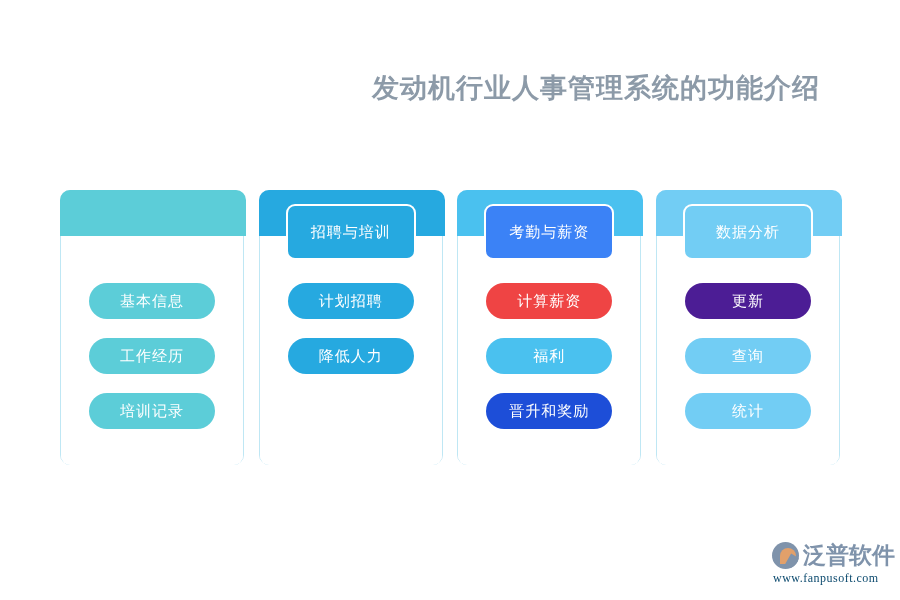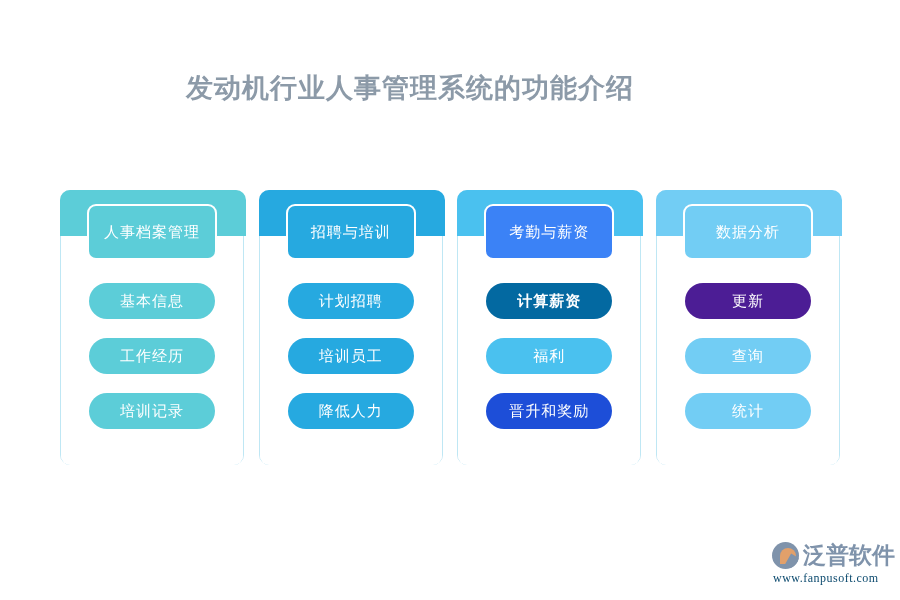"发动机行业人事管理系统的功能介绍" .page-title { text-align: center -> right }
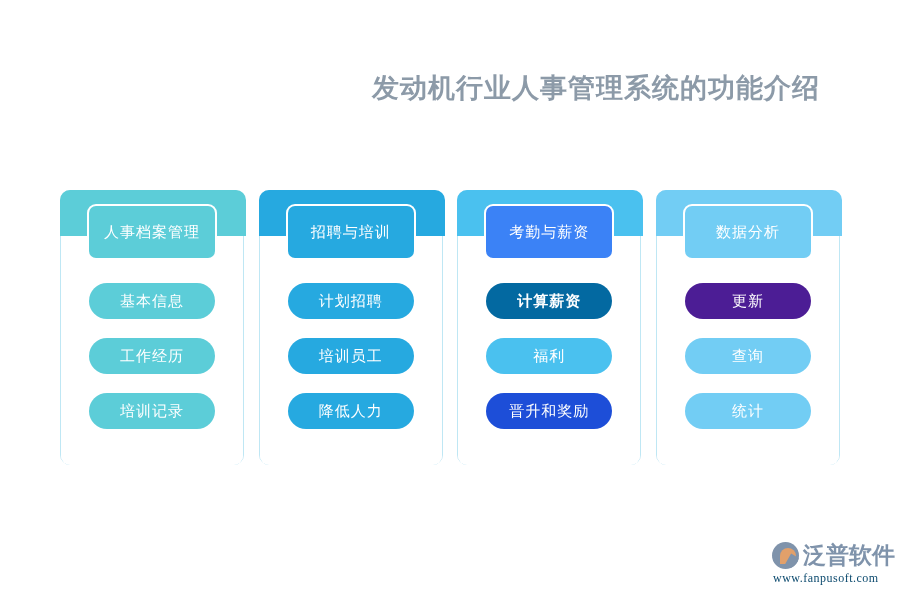"人事档案管理" div.card-header { html: <div>人事档案管理</div> -> none }
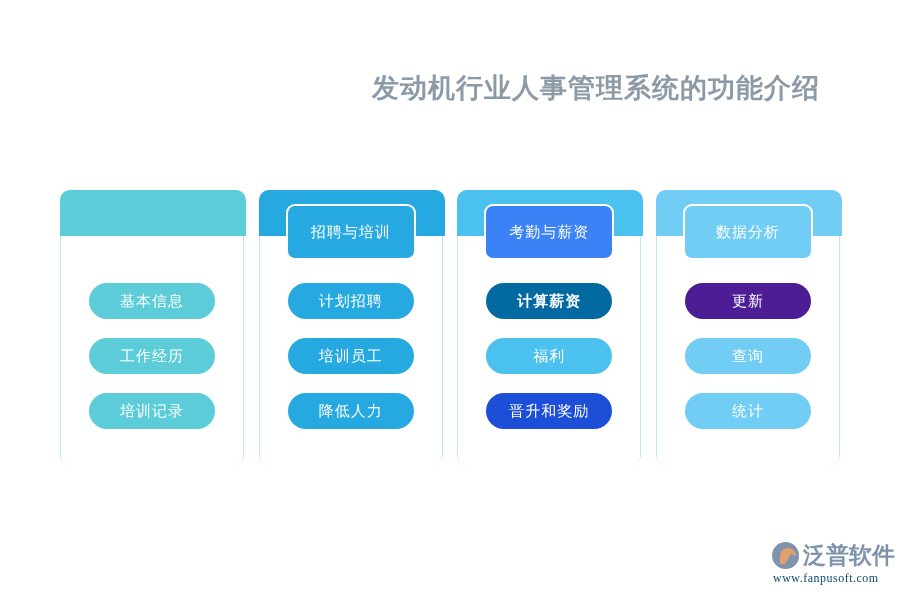"计算薪资" div.item-pill { background: #0369a1 -> #ef4444; font-weight: bold -> none }
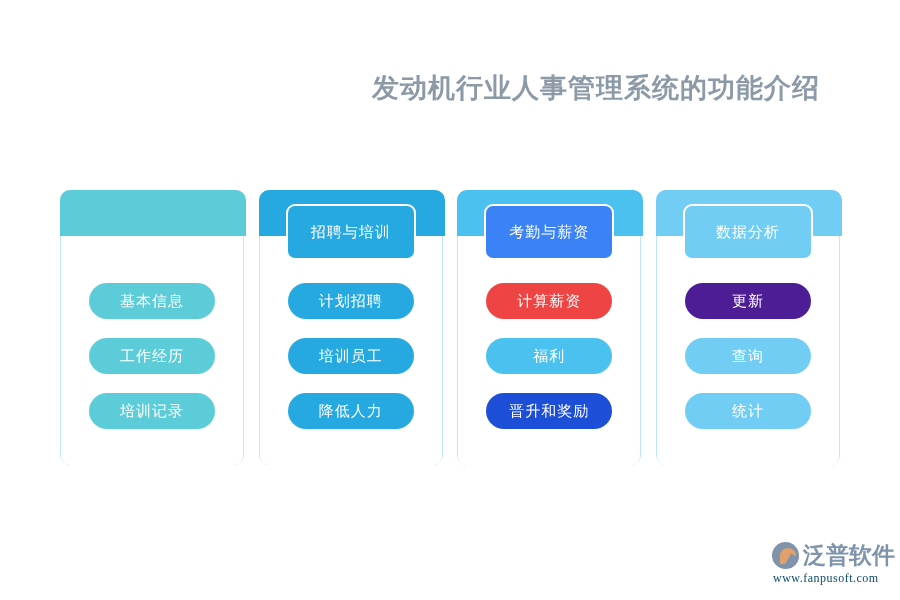"培训员工" div.item-pill { html: <div>培训员工</div> -> none }
